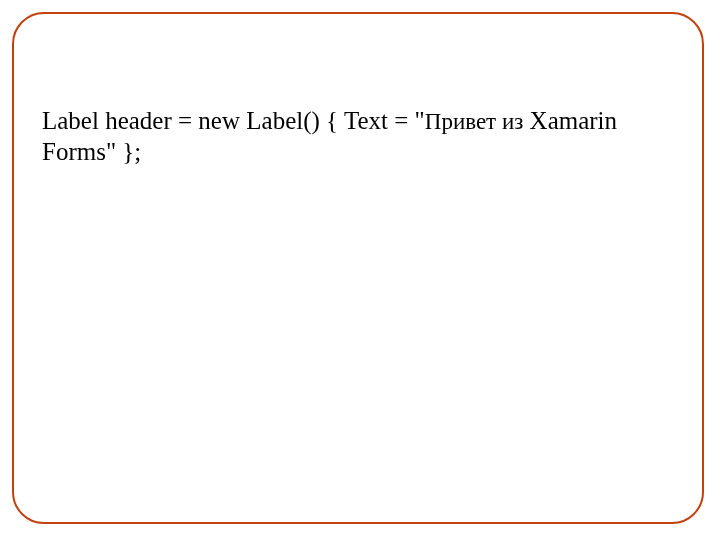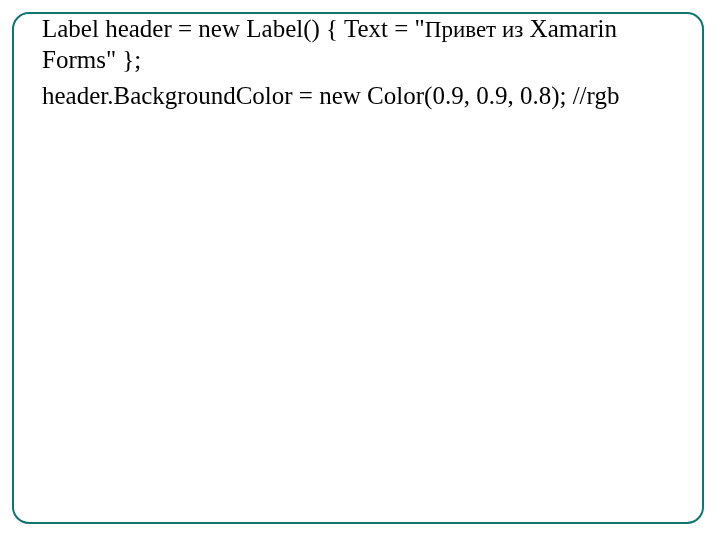"Label header = new Label()" .frame { border: 2px solid #0f766e -> 2px solid #c2410c; border-radius: 17px -> 32px; padding-top: none -> 92px }
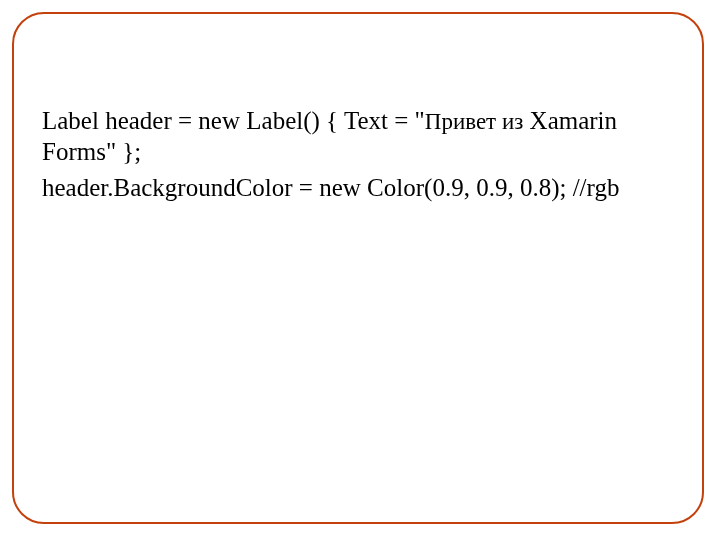"header.BackgroundColor = new Color(0.9," div.code-line { html: <div> <span>header.BackgroundColor = new Color(0.9, 0.9, 0.8); //rgb</span> </div> -> none }
